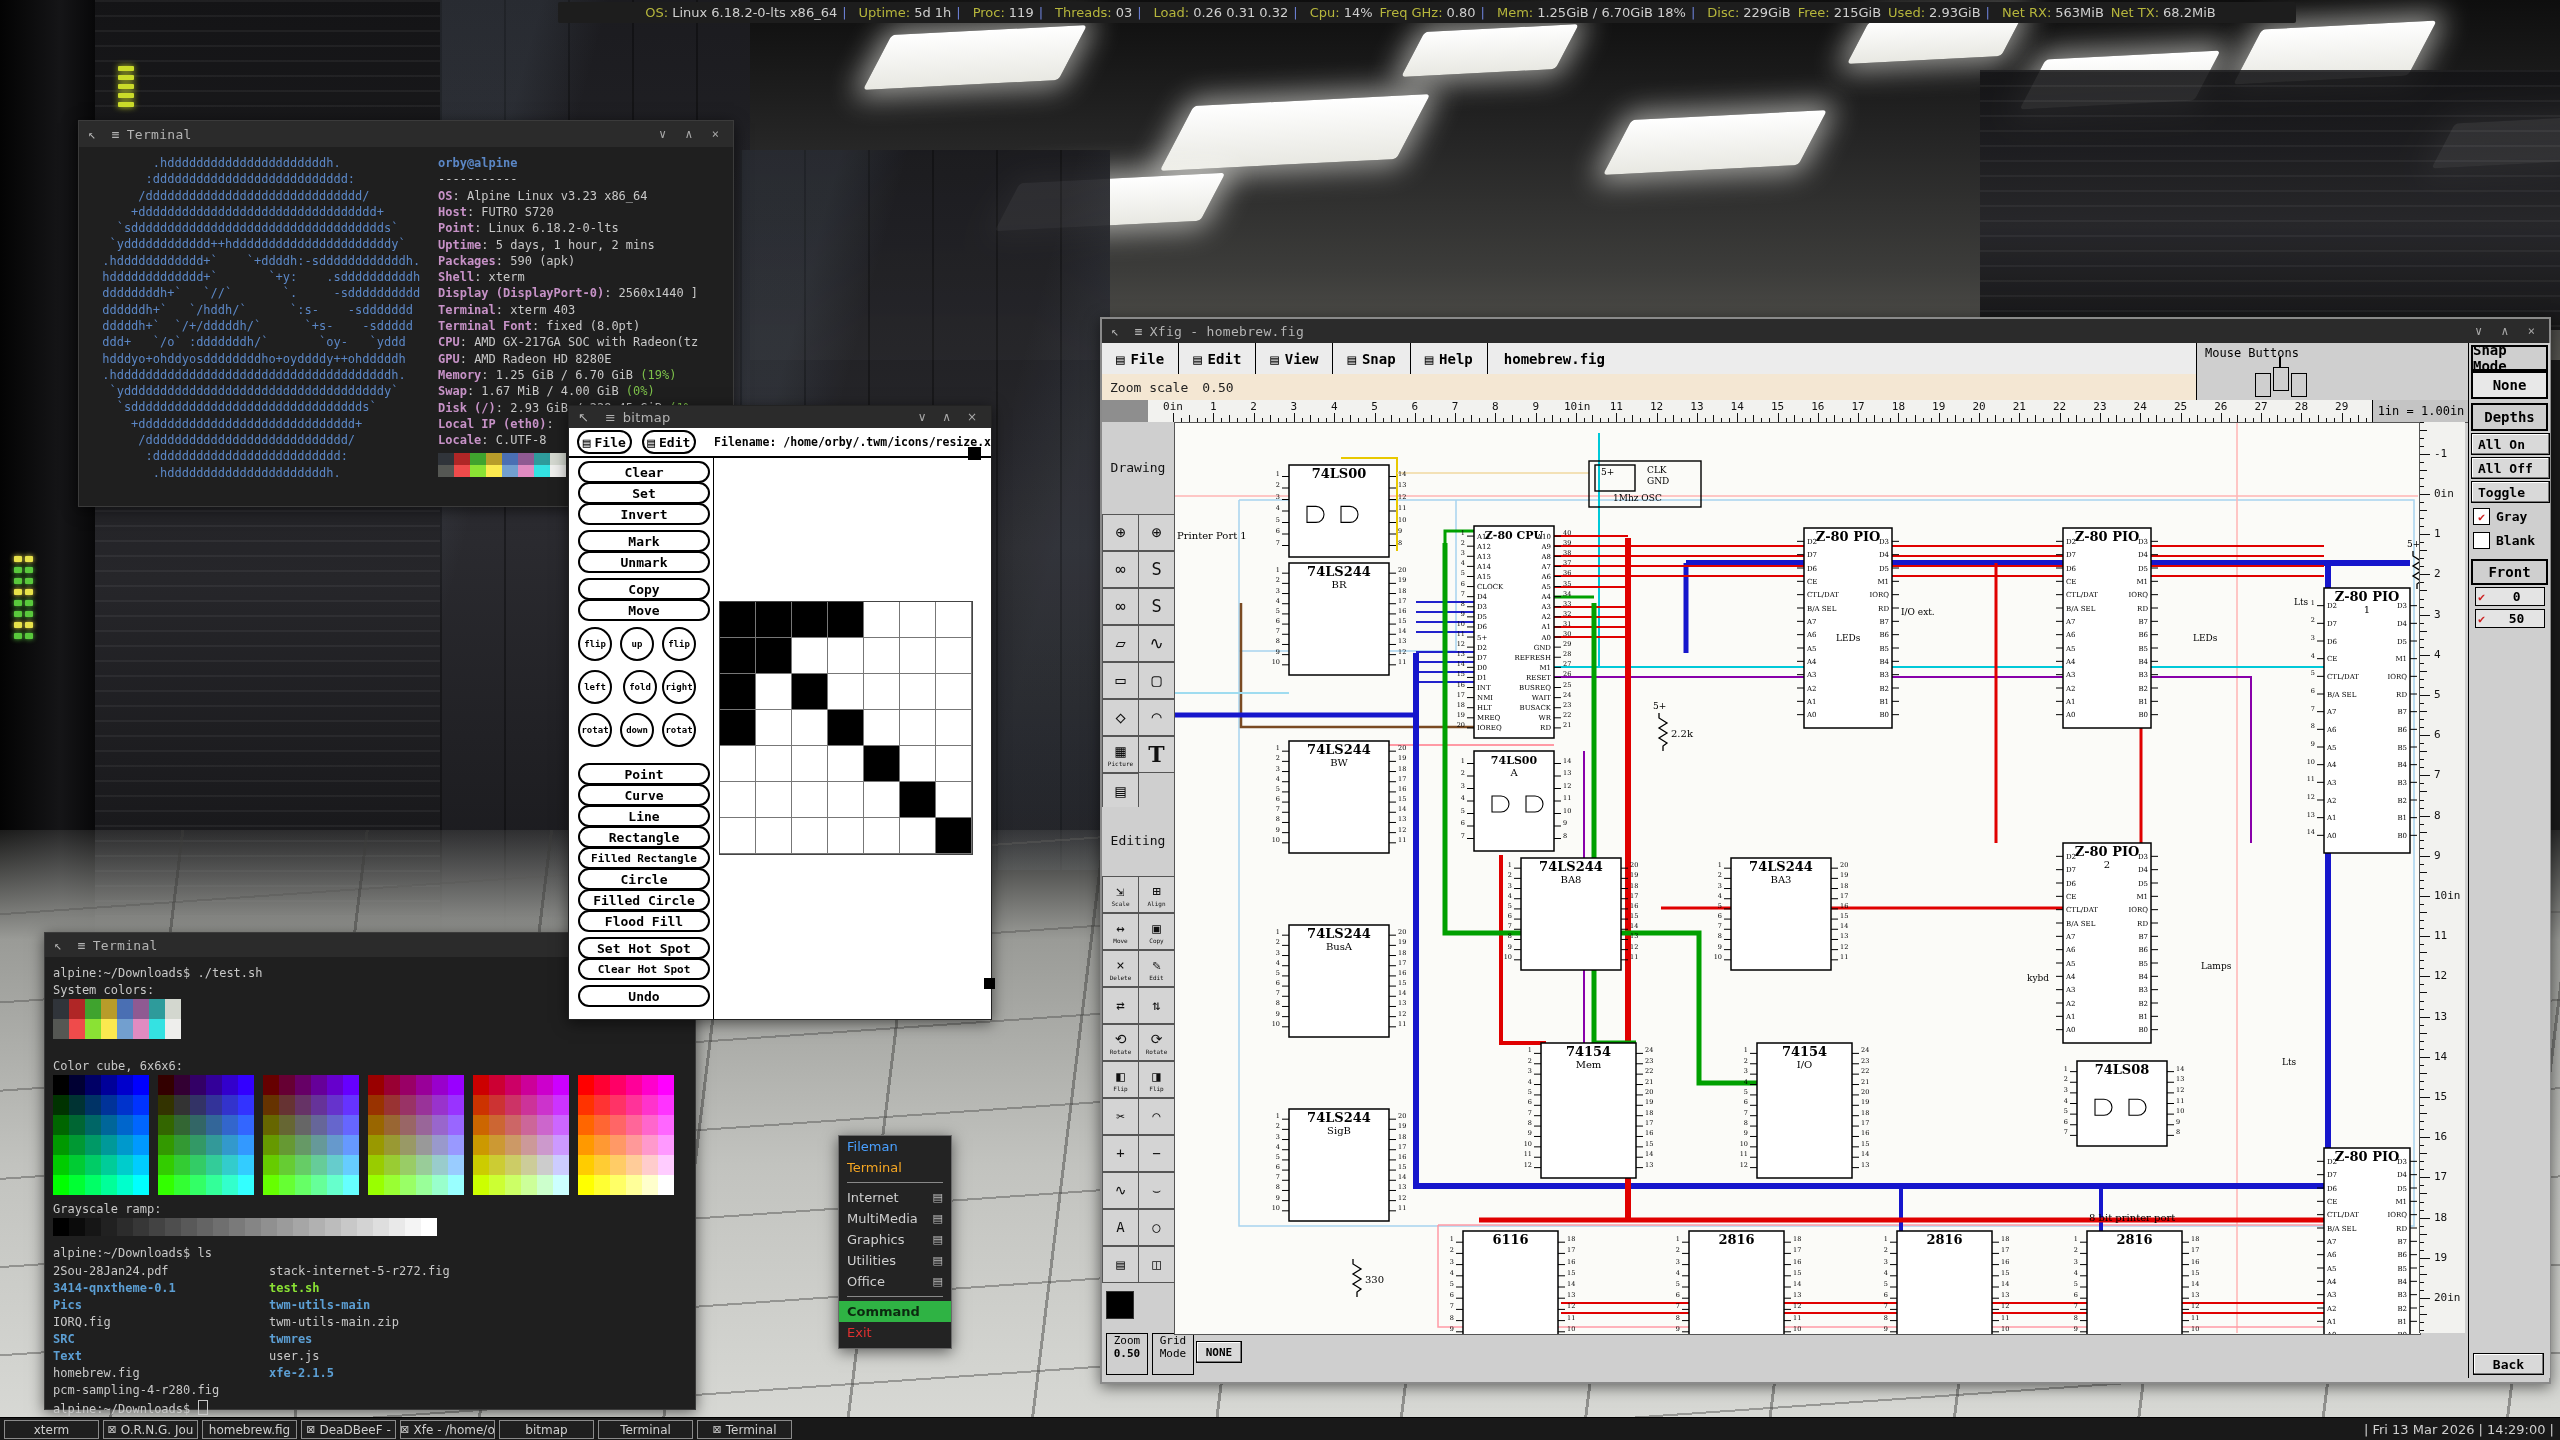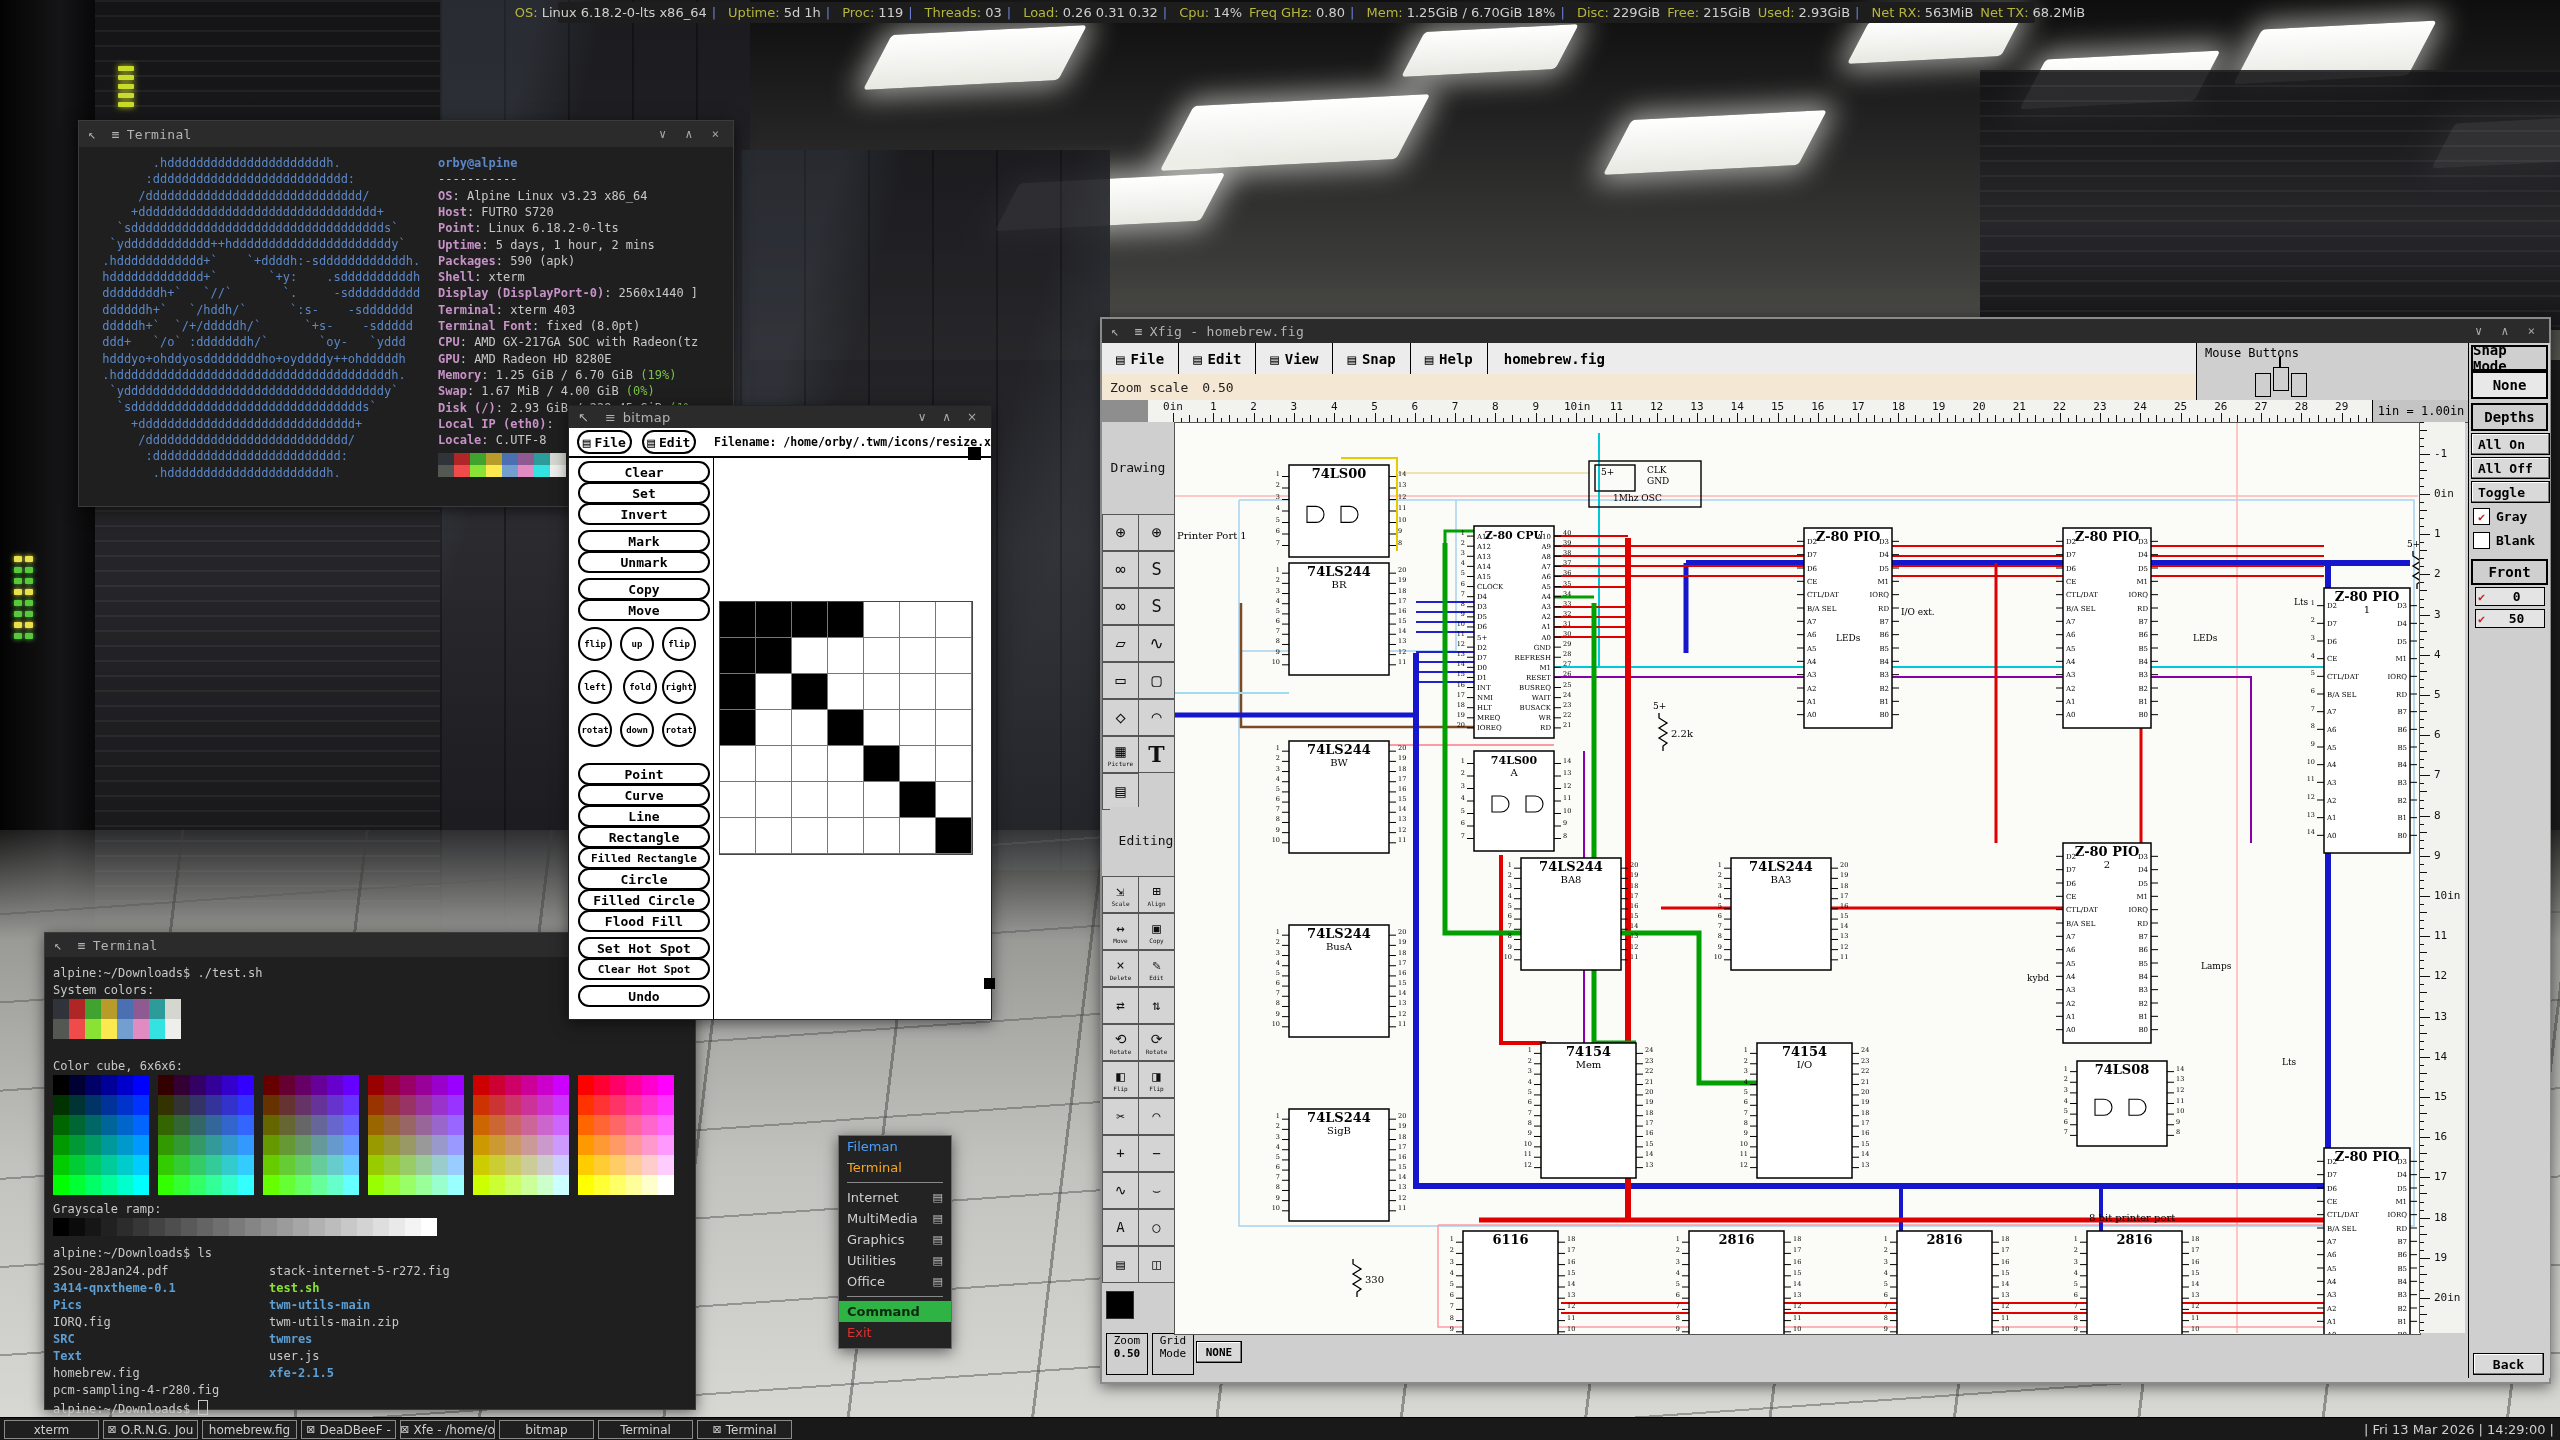"OS:" #statusbar { width: 1477px -> 1738px }
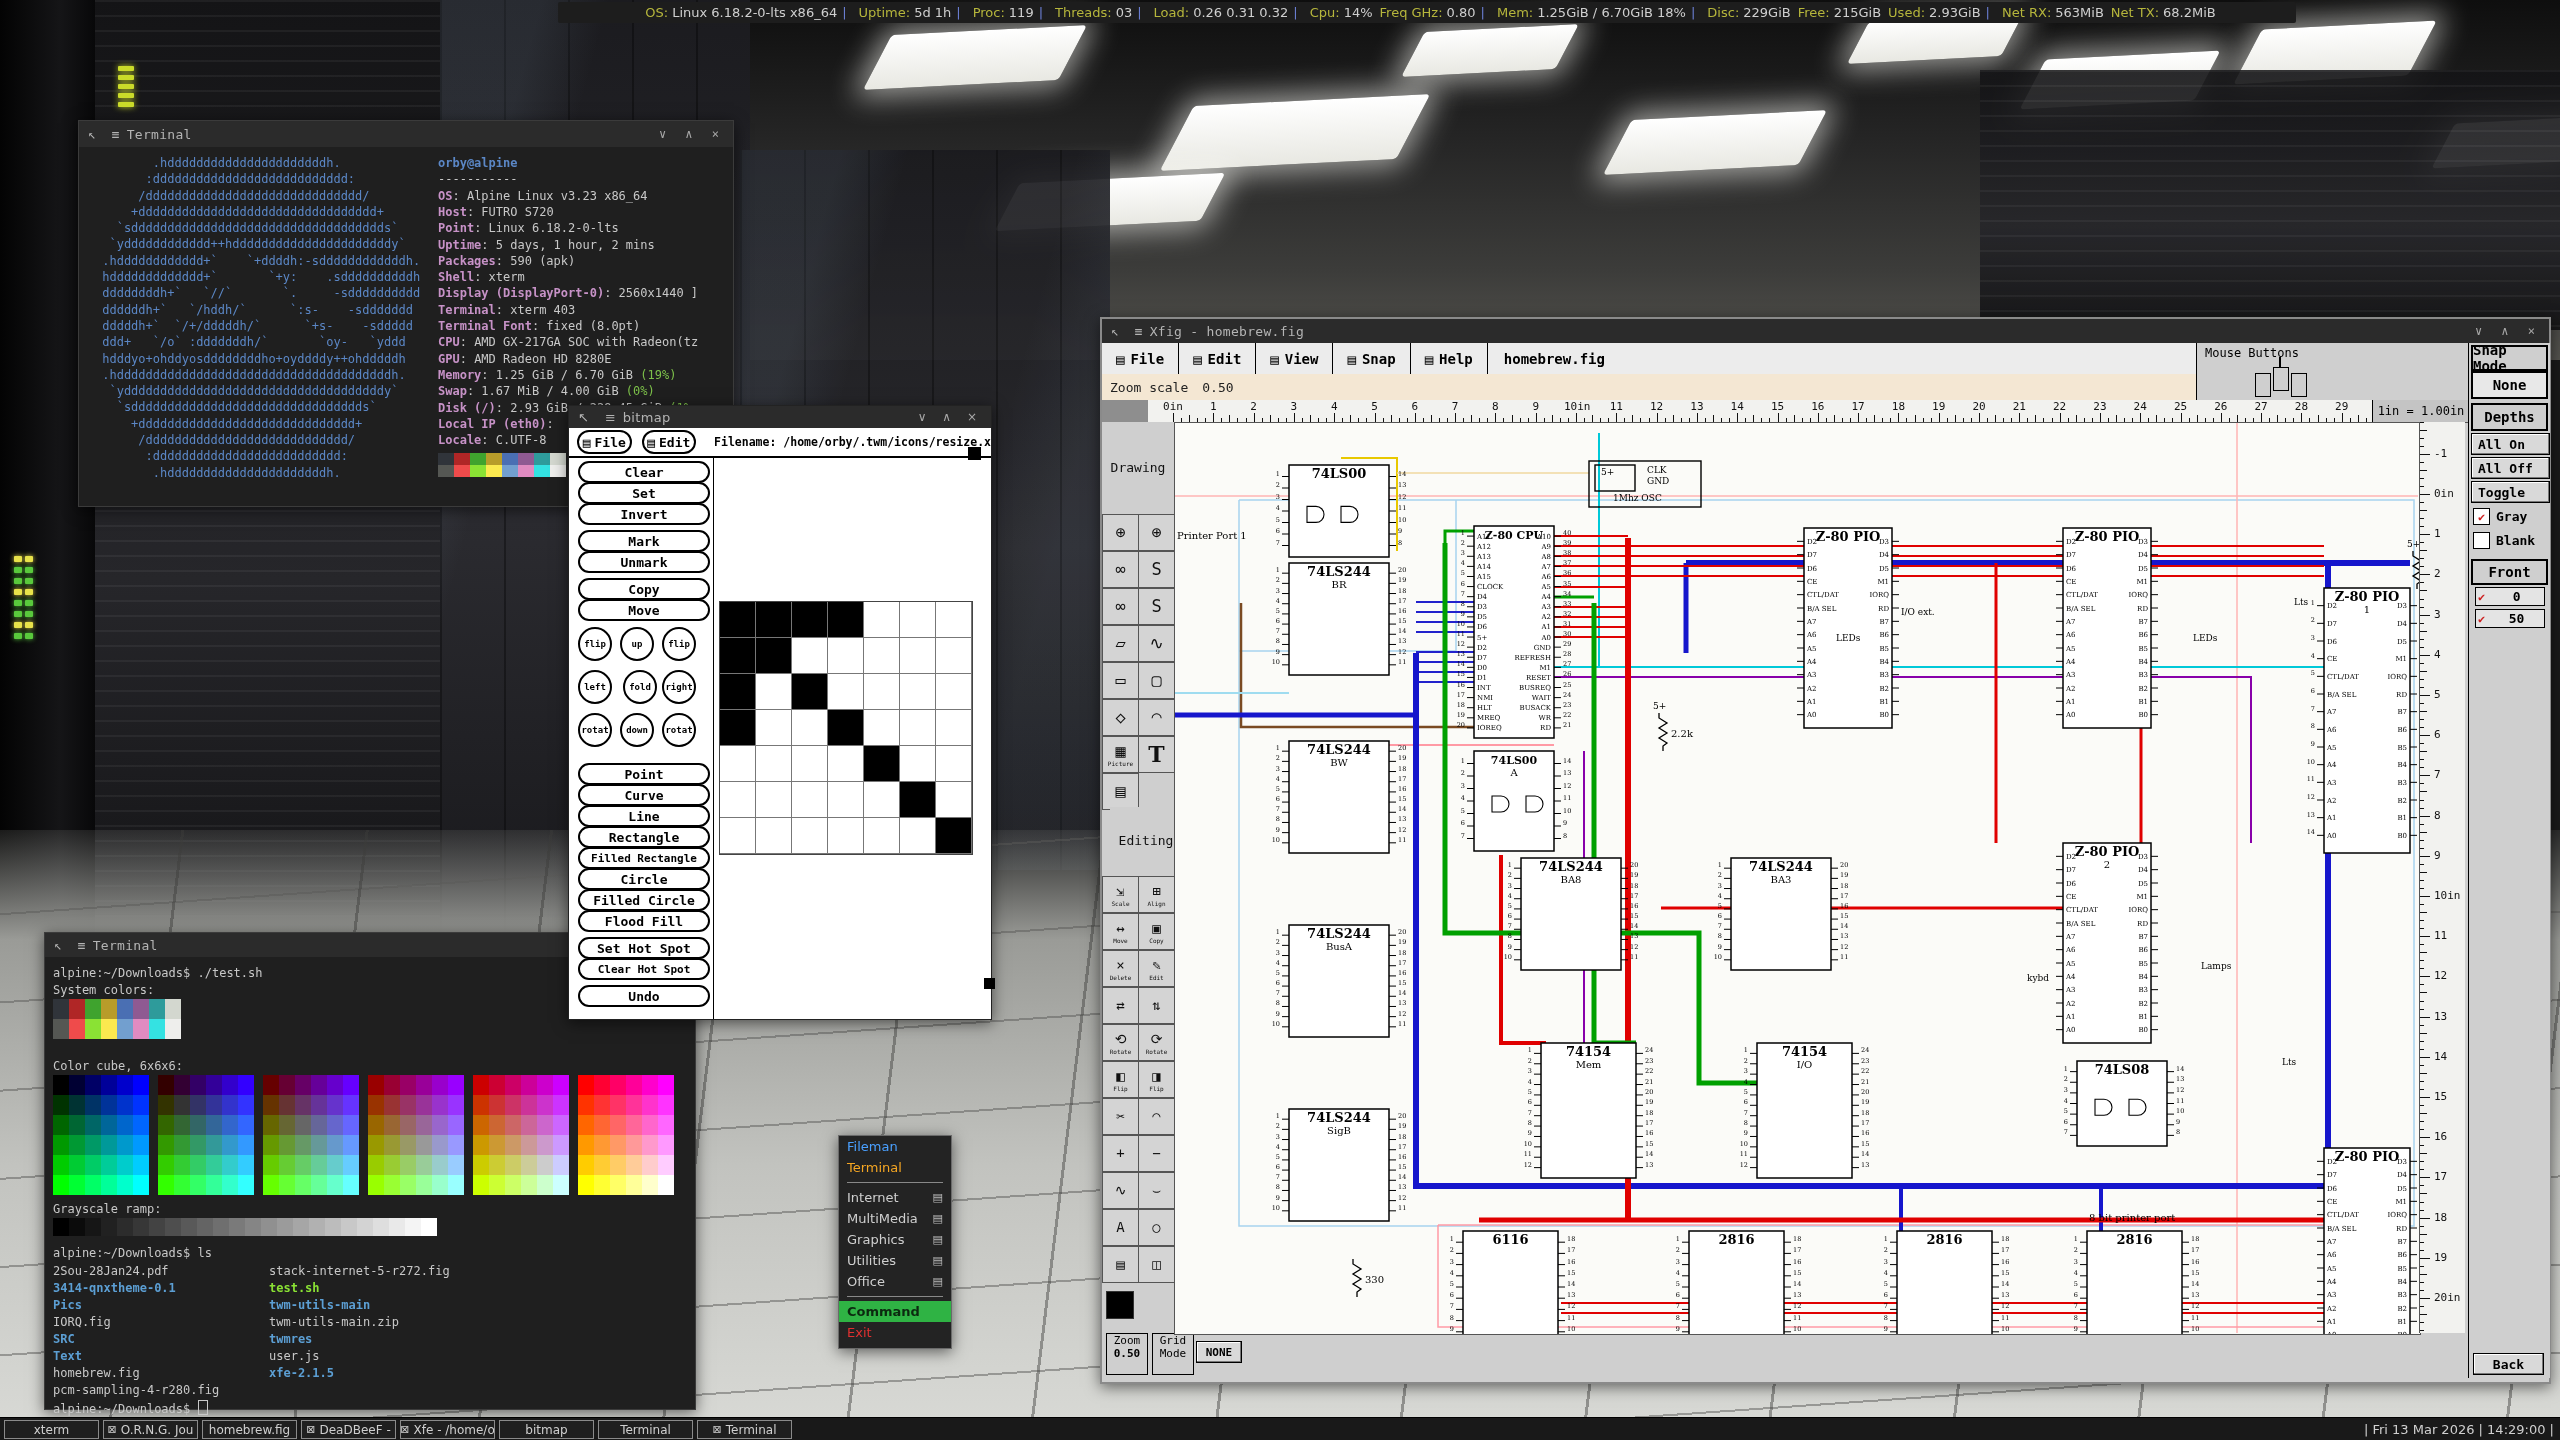"Editing" div.seclabel { left: 8px -> 0px }
